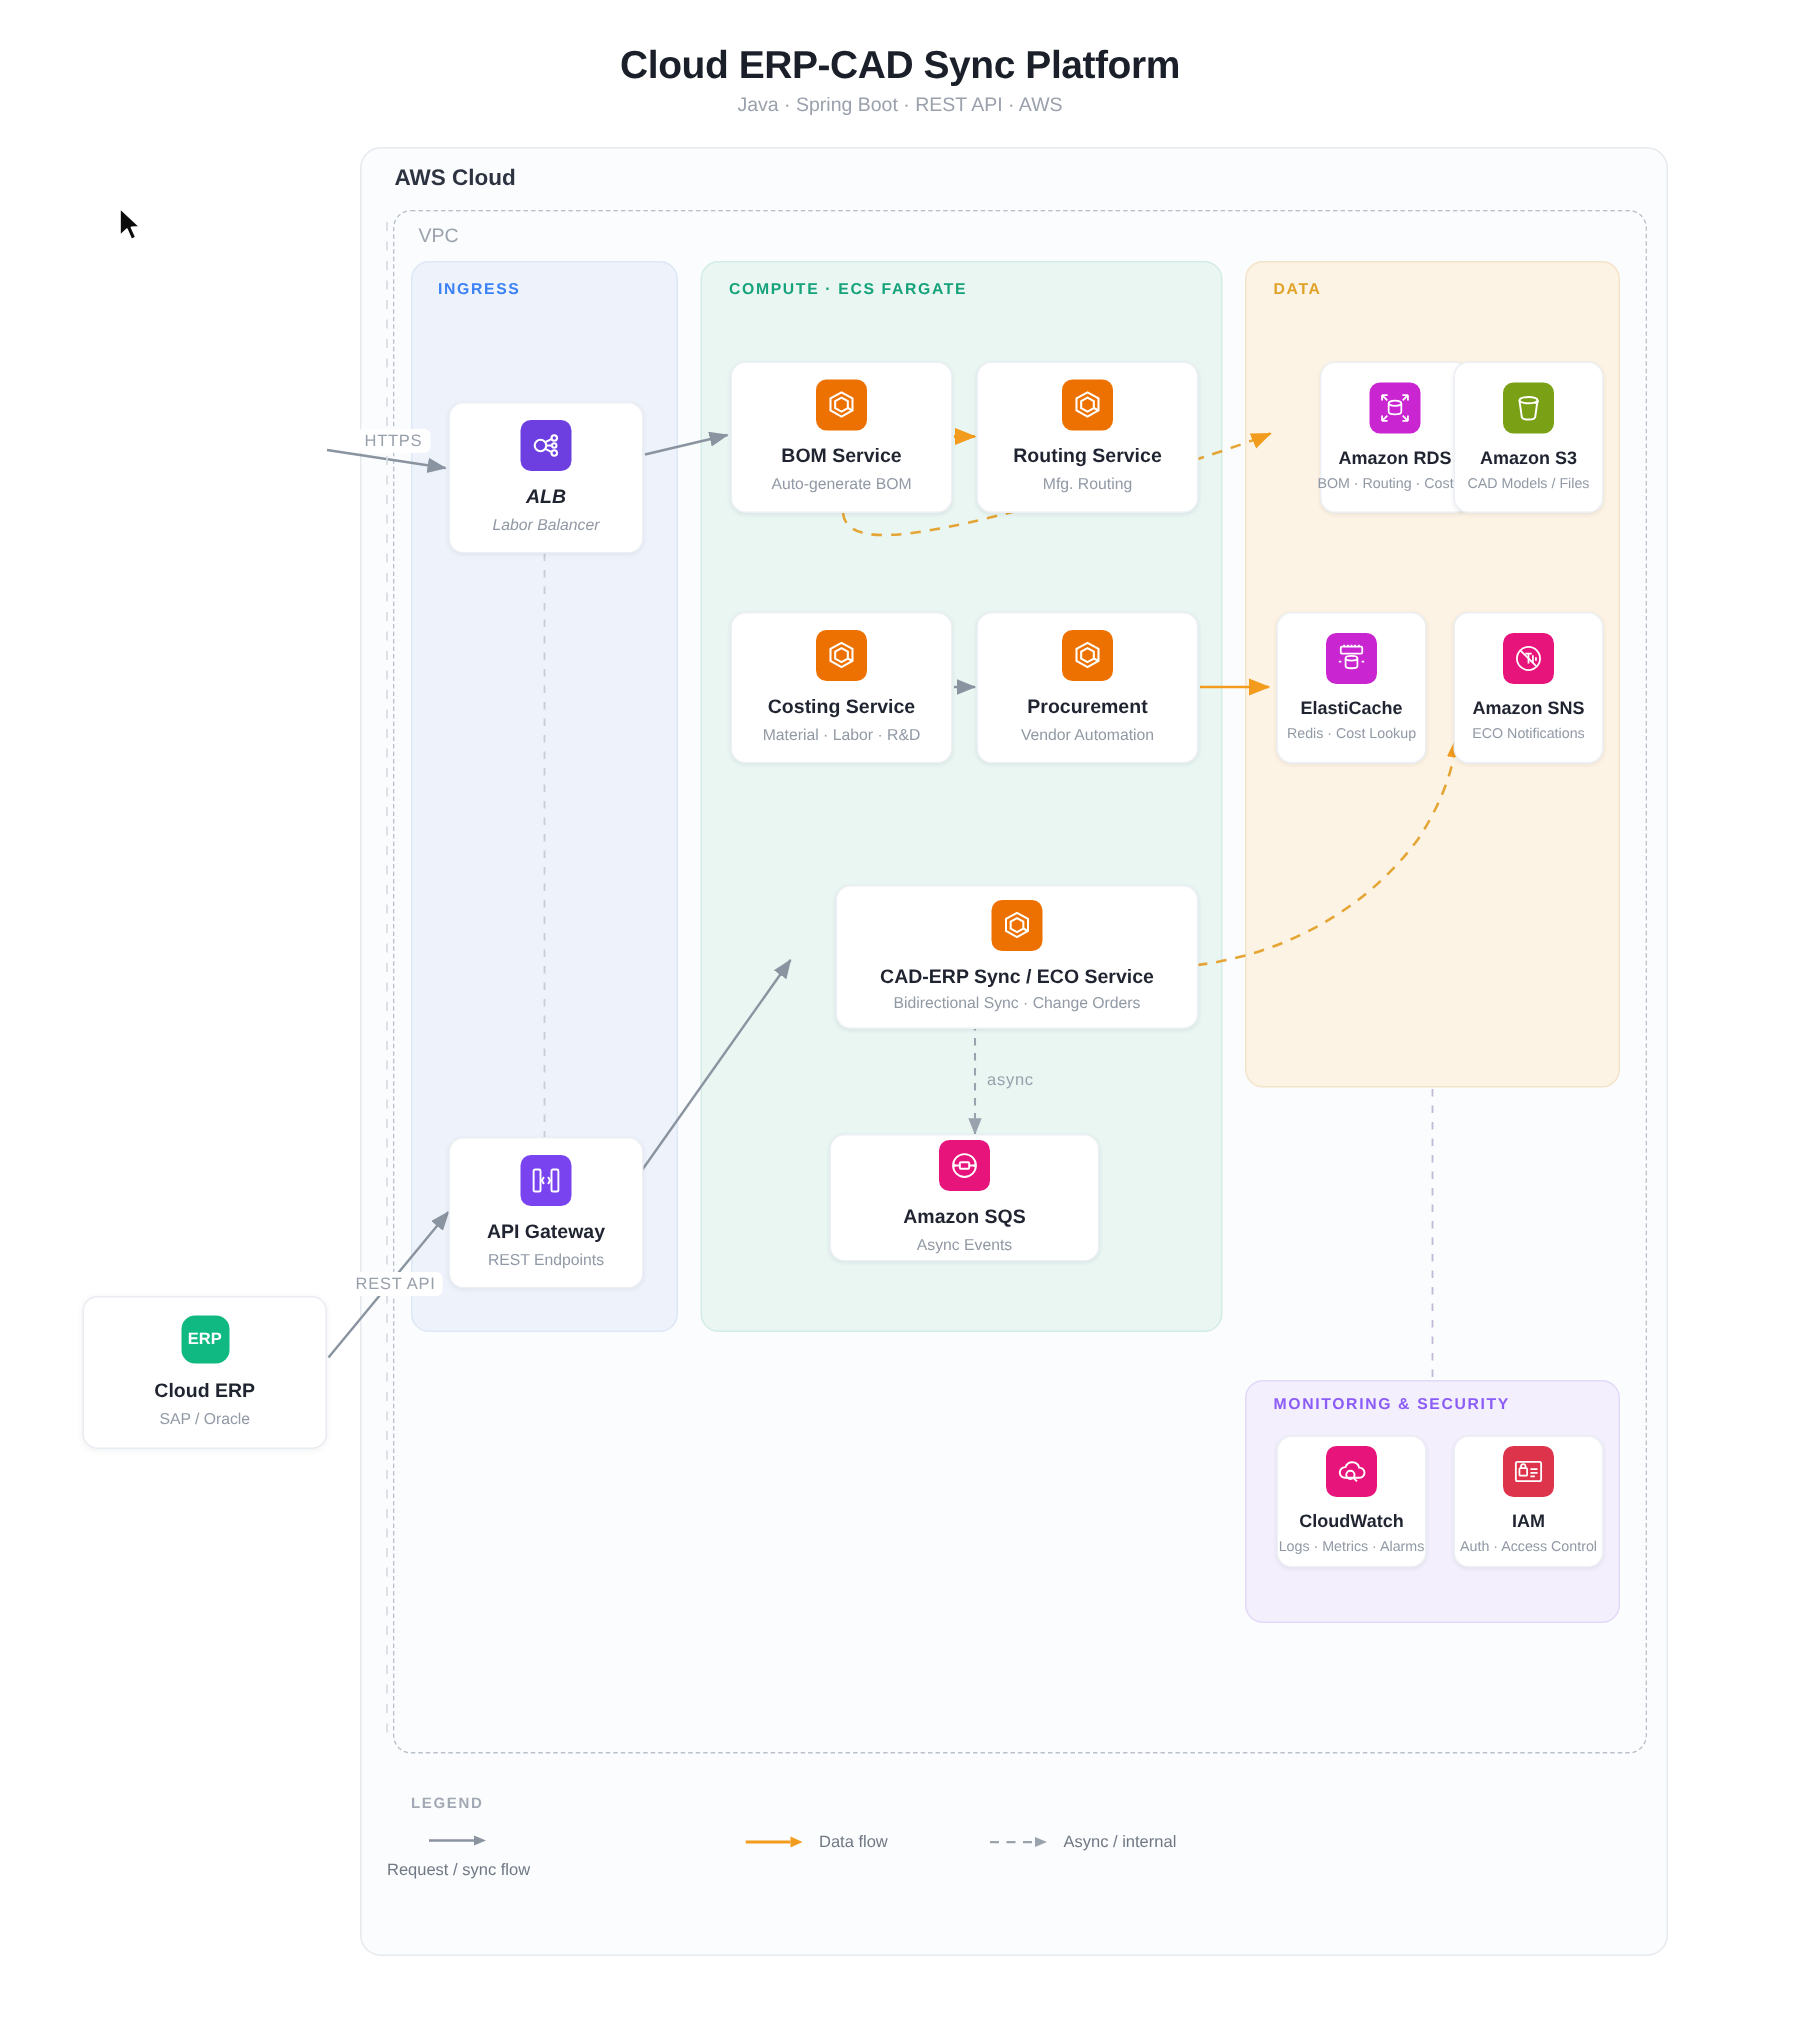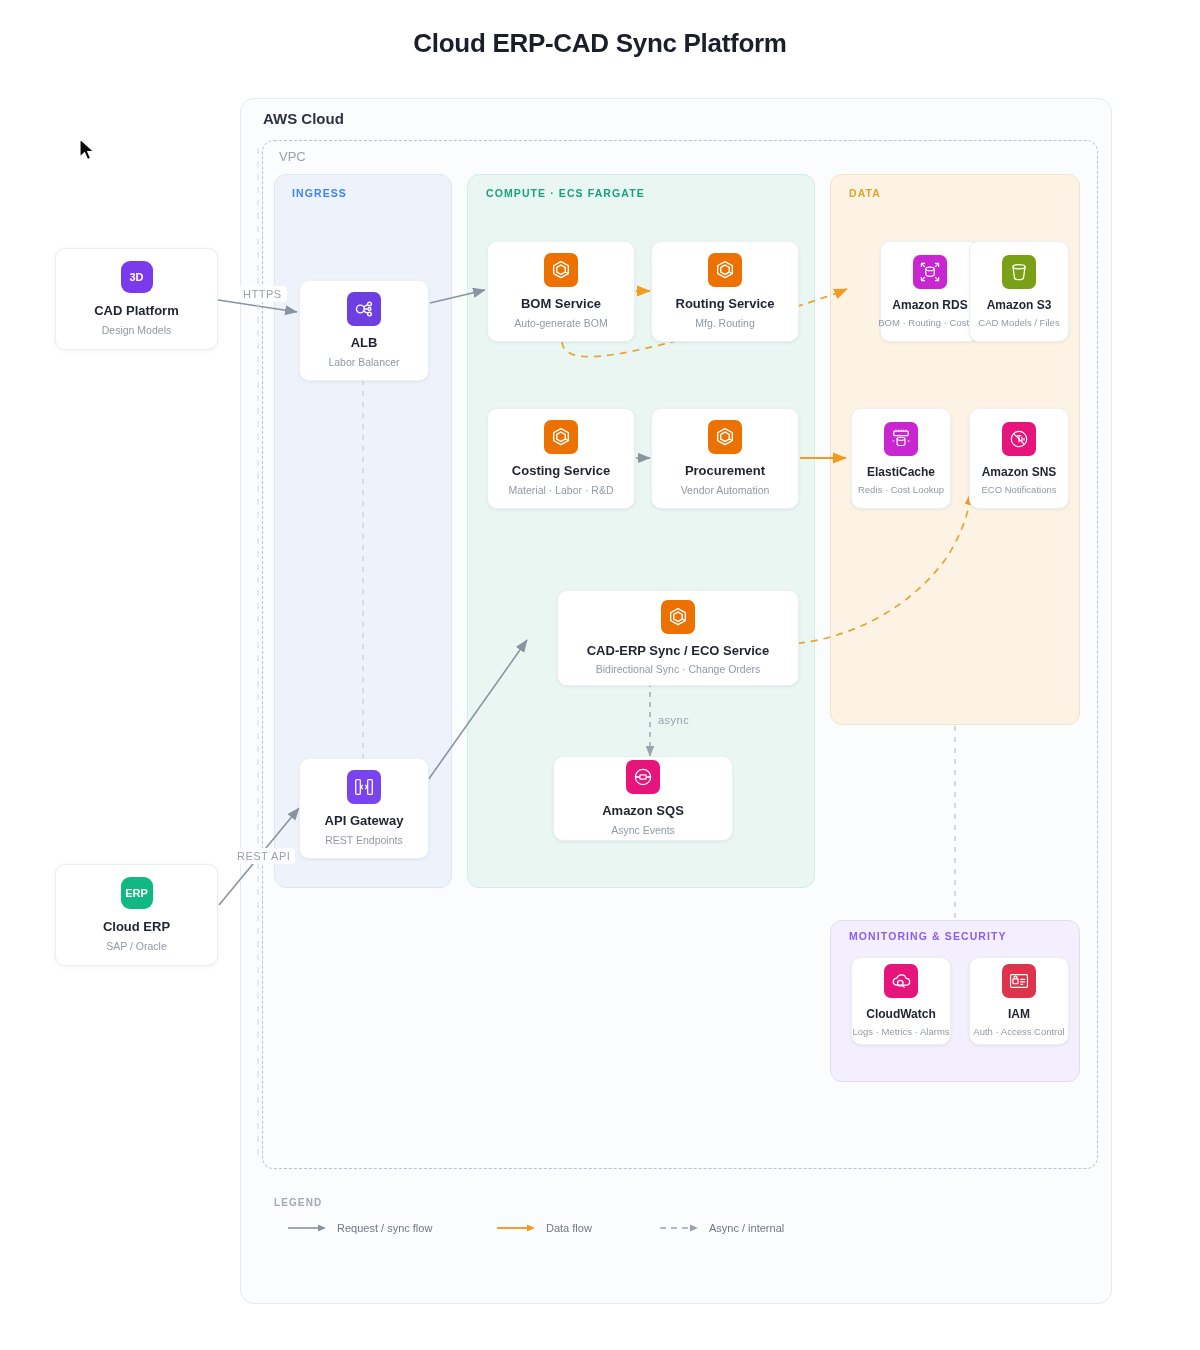"Java · Spring Boot ·" div.page-subtitle { html: none -> <div>Java · Spring Boot · REST API · AWS</div> }
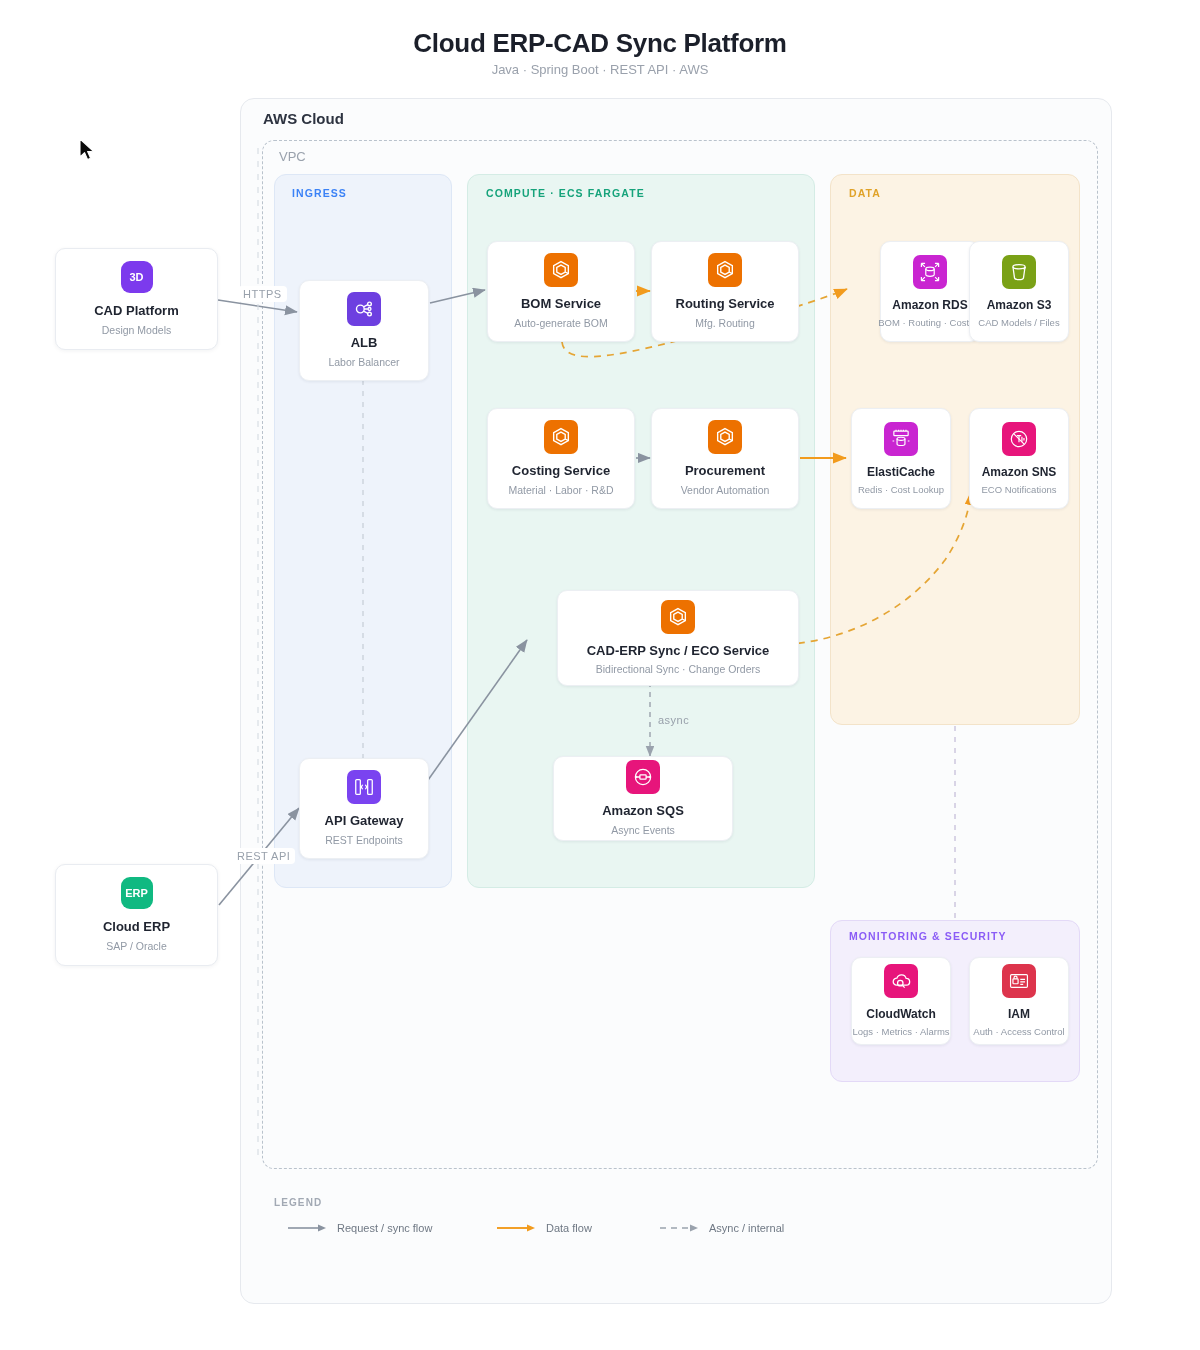"3D" div.node { html: <div> <div> <span>3D</span> </div> <div>CAD Platform</div> <div>Design Models</div> </div> -> none }
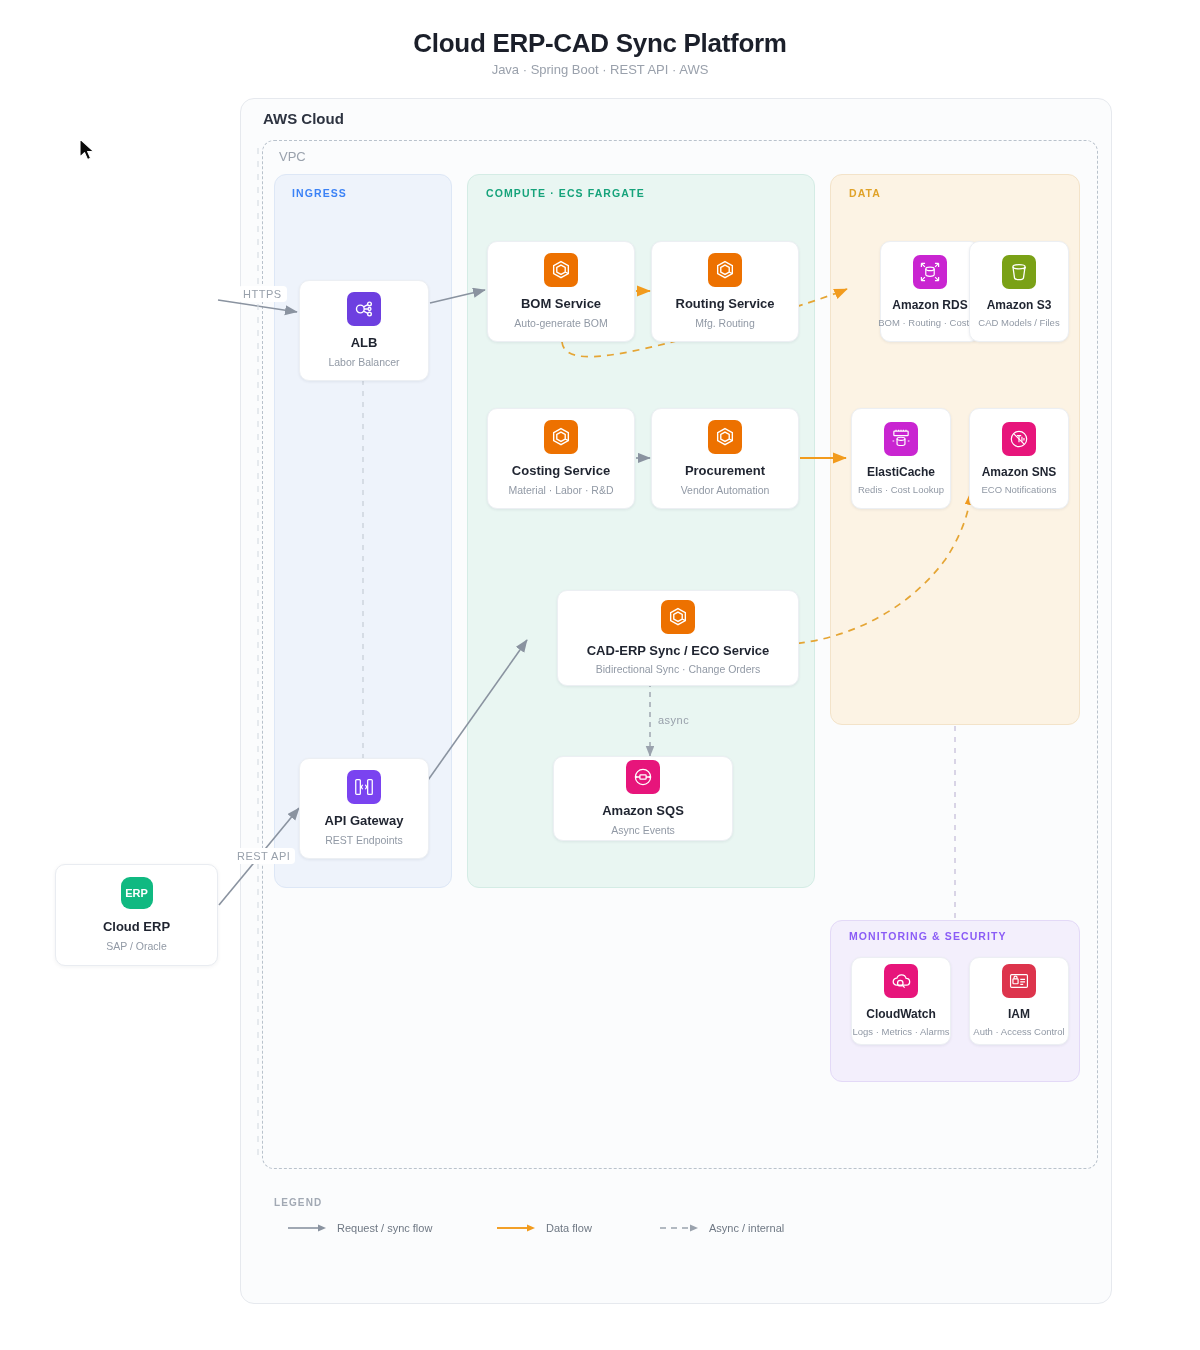"ALB" div.node { font-style: none -> italic; top: 280px -> 268px }
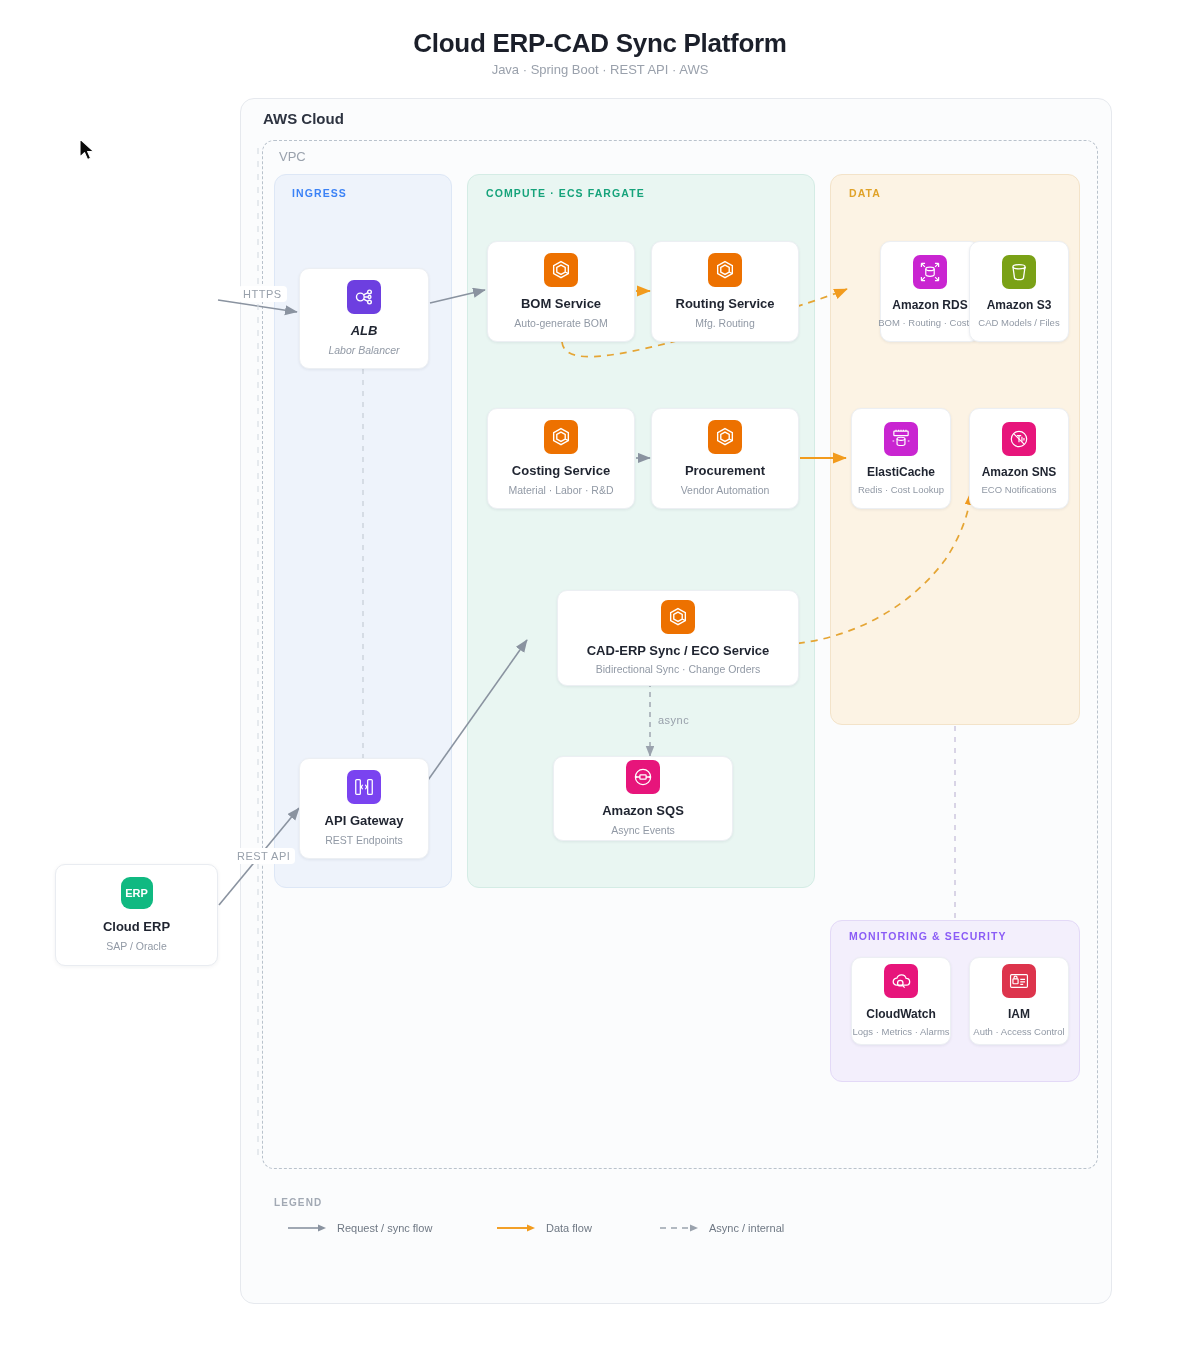"Request / sync flow" .lg1 { flex-direction: none -> column; left: 288px -> 258px }
